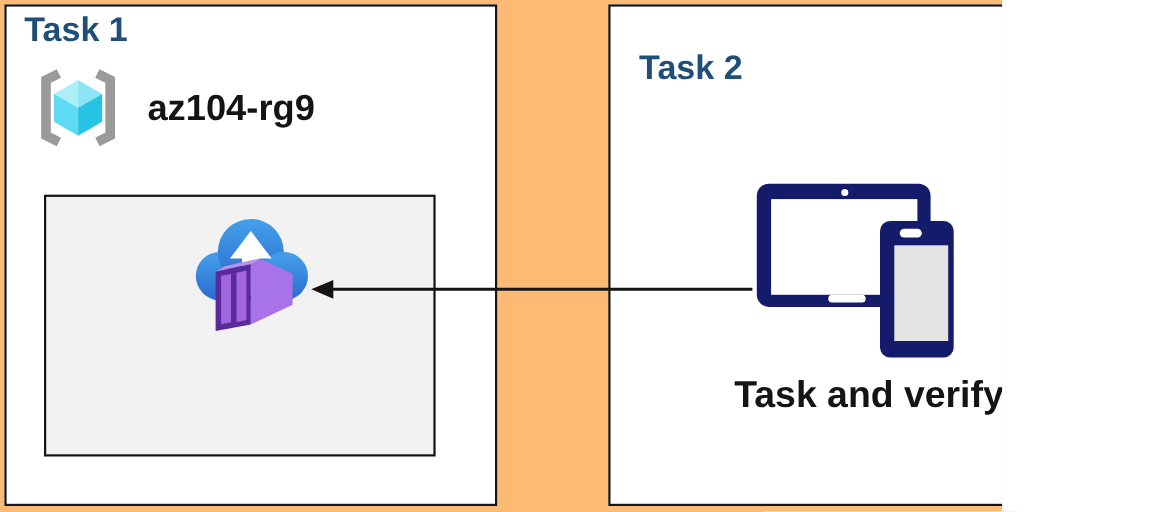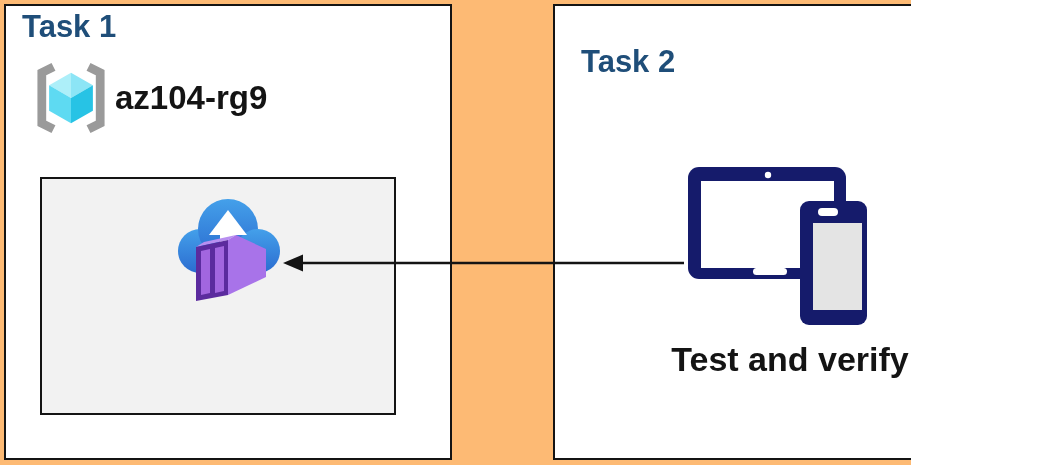"az104-rg9" .rg-row { gap: 4px -> 23px }
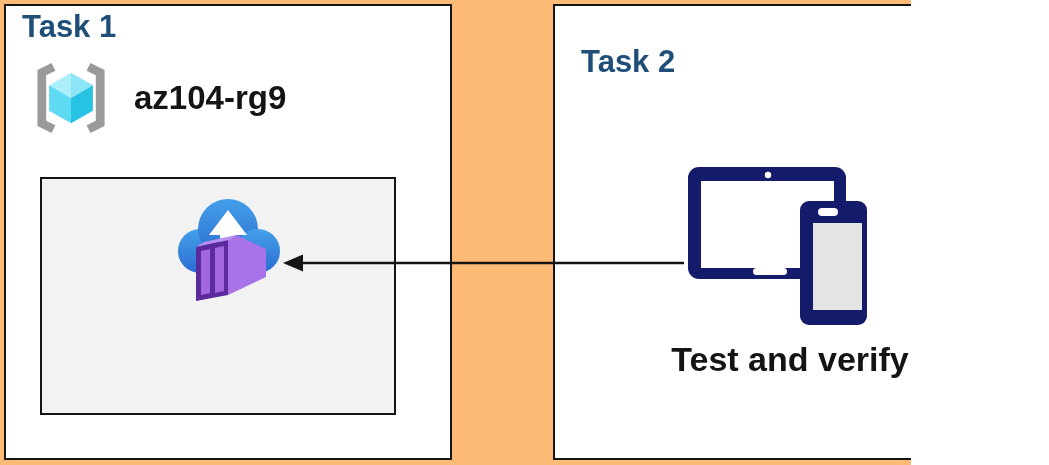"Test and verify" div.t2-label { text: Test -> Task }
